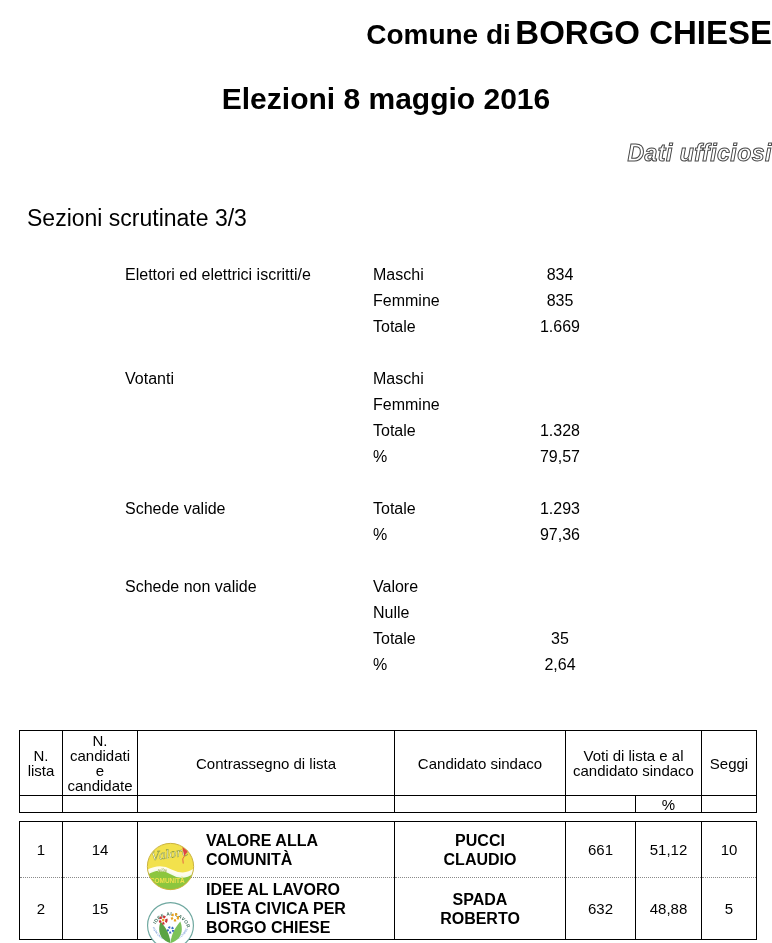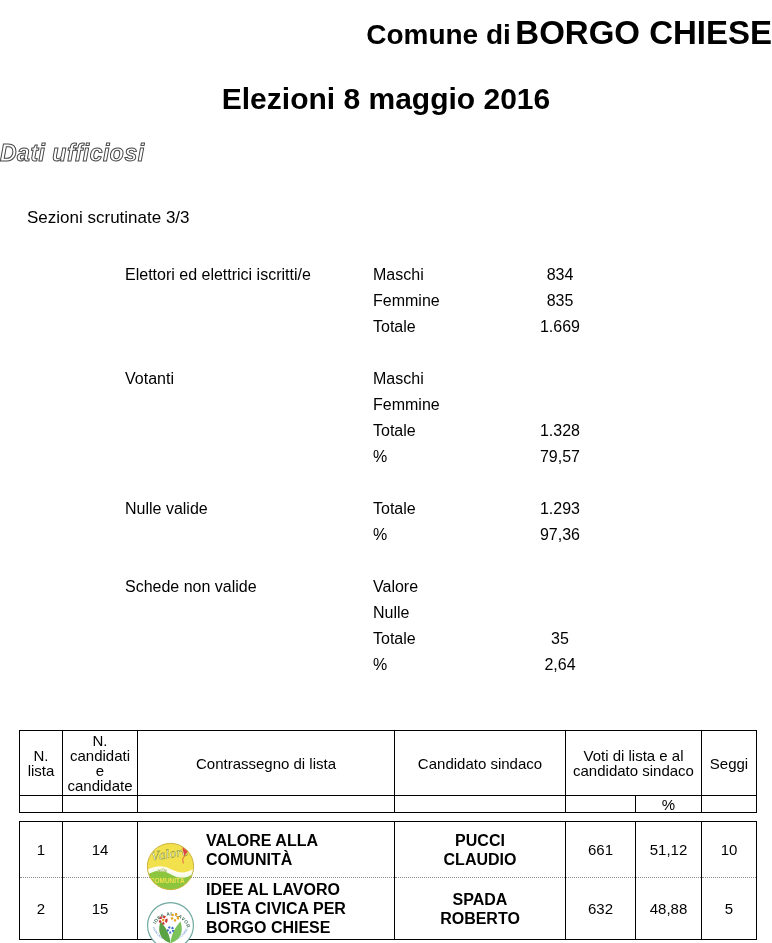"Dati ufficiosi" .subtitle { text-align: left -> right }
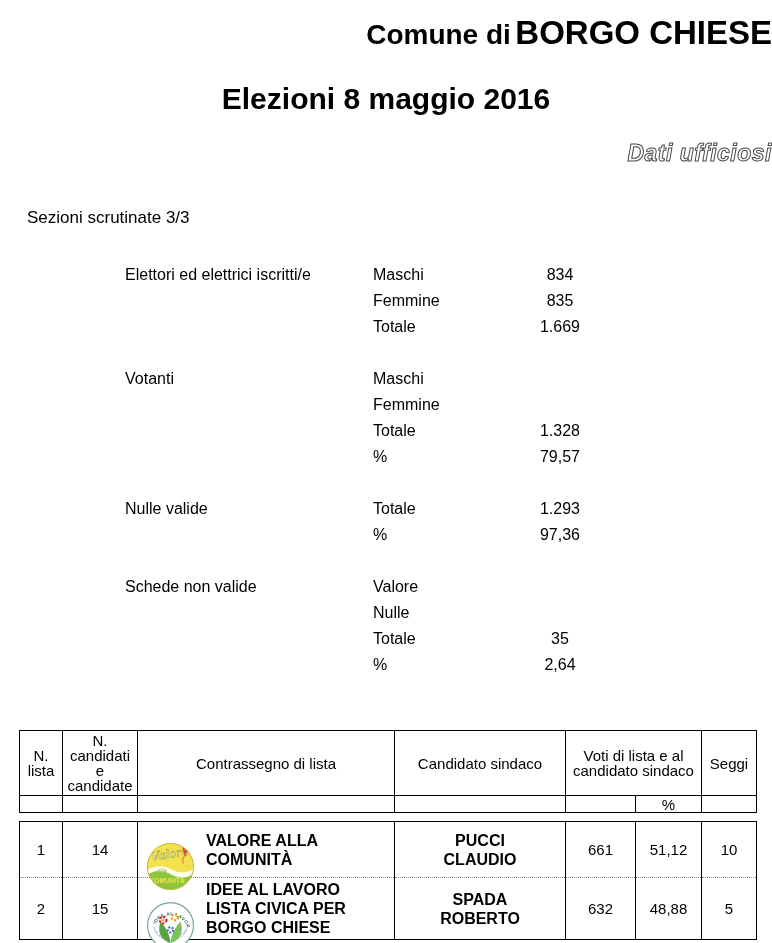"Sezioni scrutinate 3/3" .sezioni { font-size: 17px -> 23px }
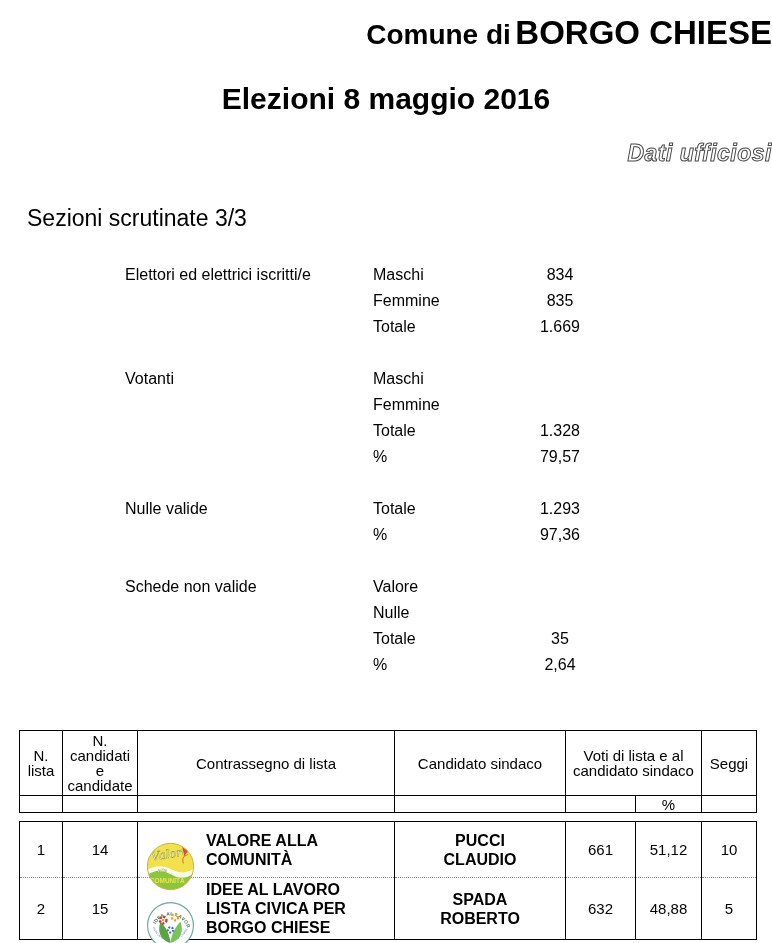"Nulle valide" div { text: Nulle -> Schede }
